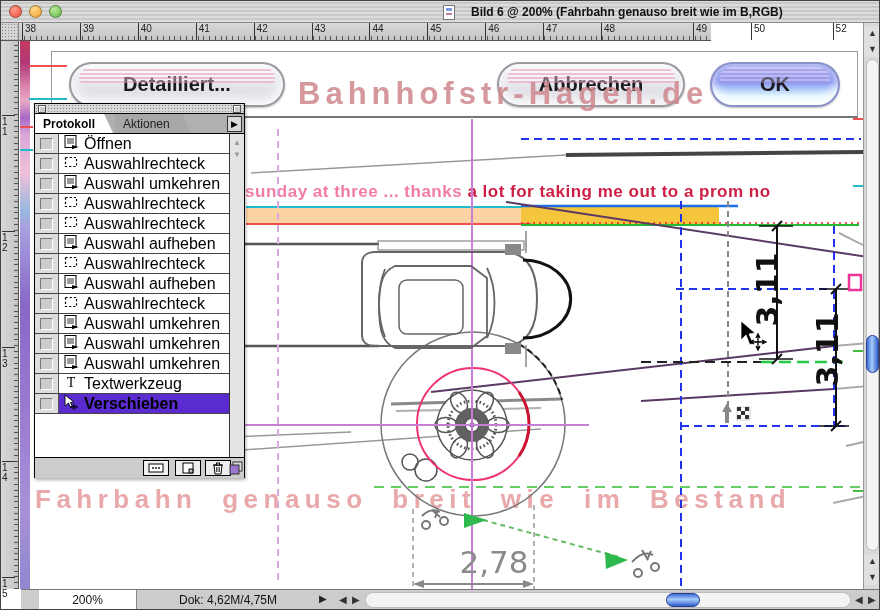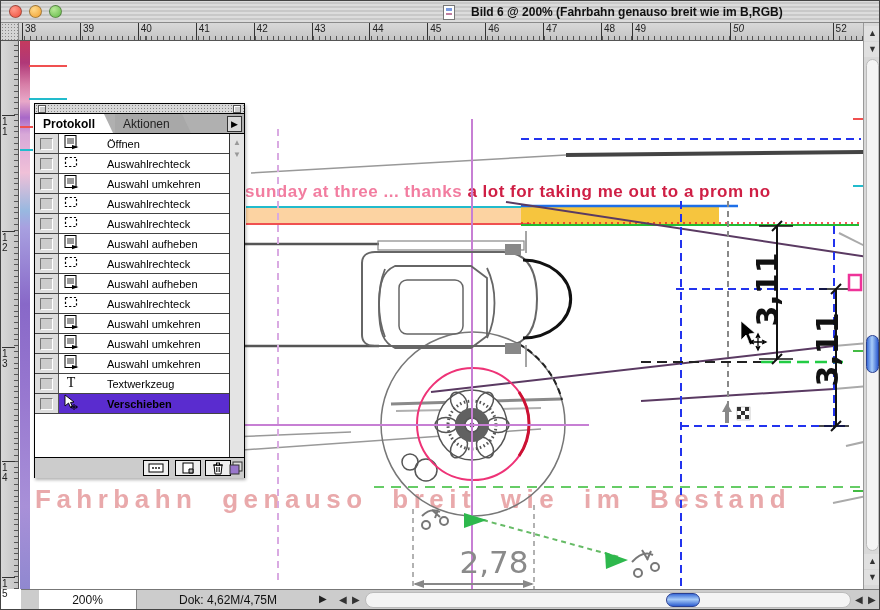"38" #hruler { width: 862px -> 710px }
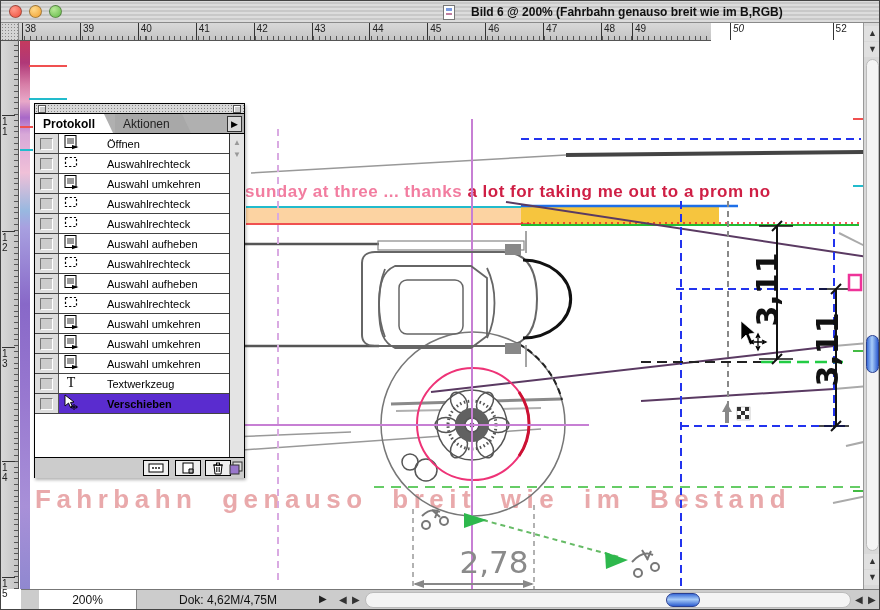"49" div.hnum { left: 631px -> 692px }
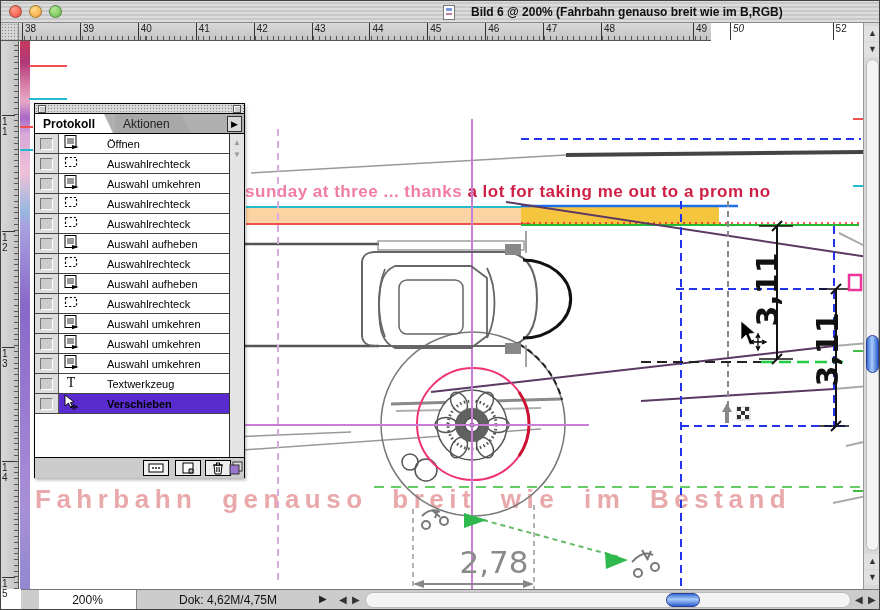"50" div.hnum { font-style: italic -> none; left: 729px -> 750px }
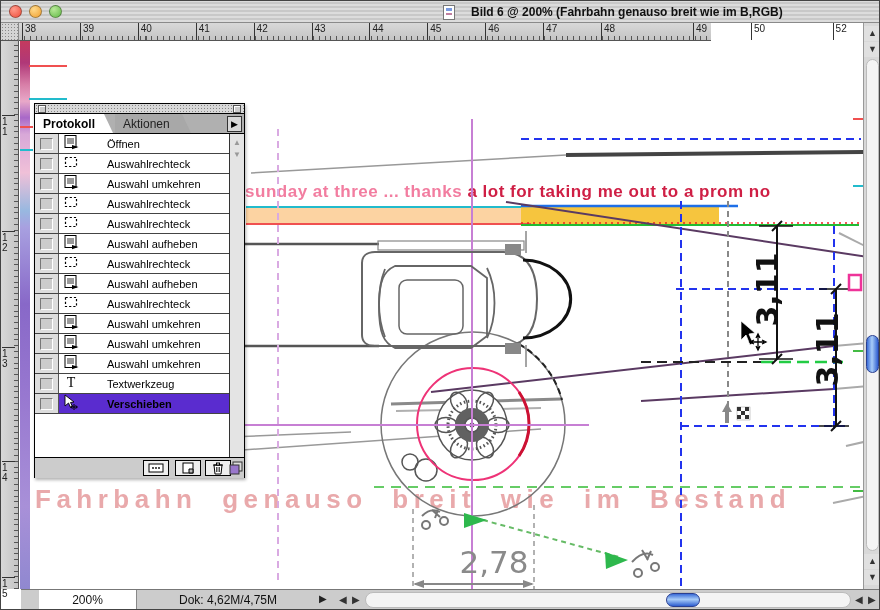"Detailliert..." div { html: none -> <div> <div>Detailliert...</div> <div>Abbrechen</div> <div>OK</div> <div>Bahnhofstr-Hagen.de</div> </div> }
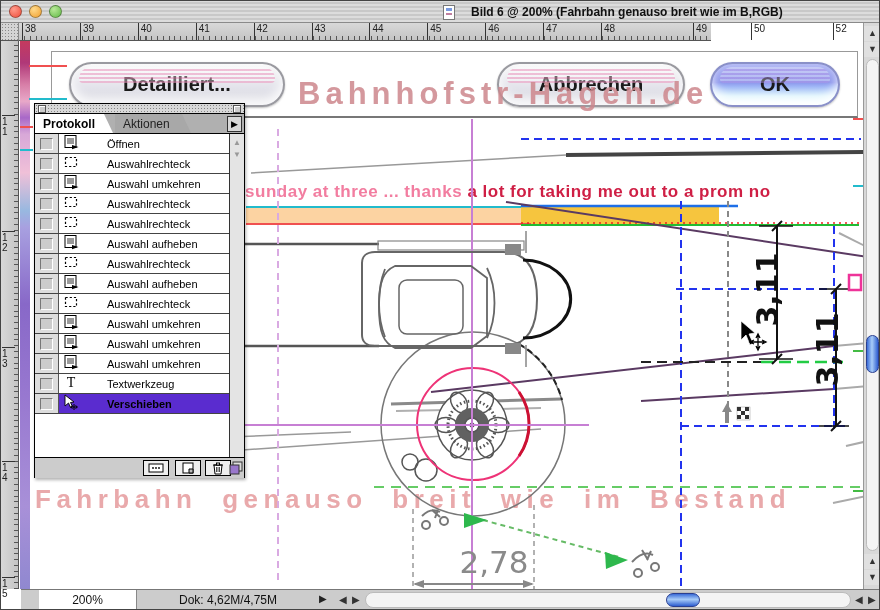"Öffnen" .hlabel { font-size: 11px -> 16px; margin-left: 23px -> none }
